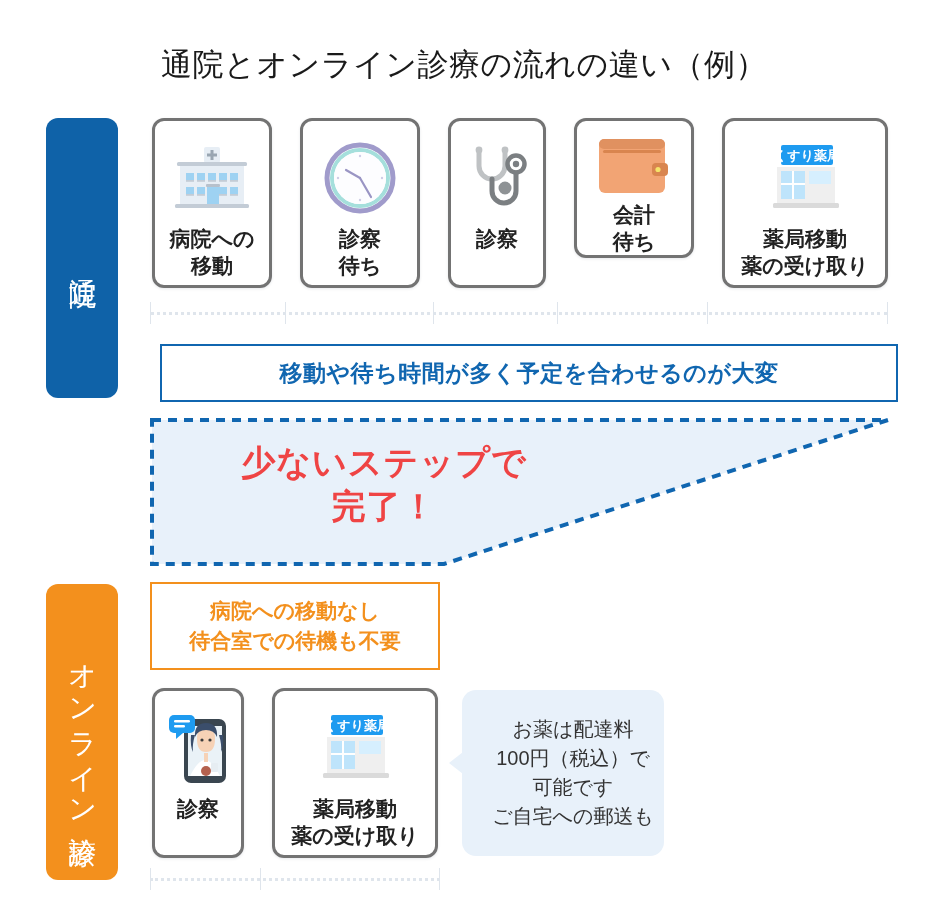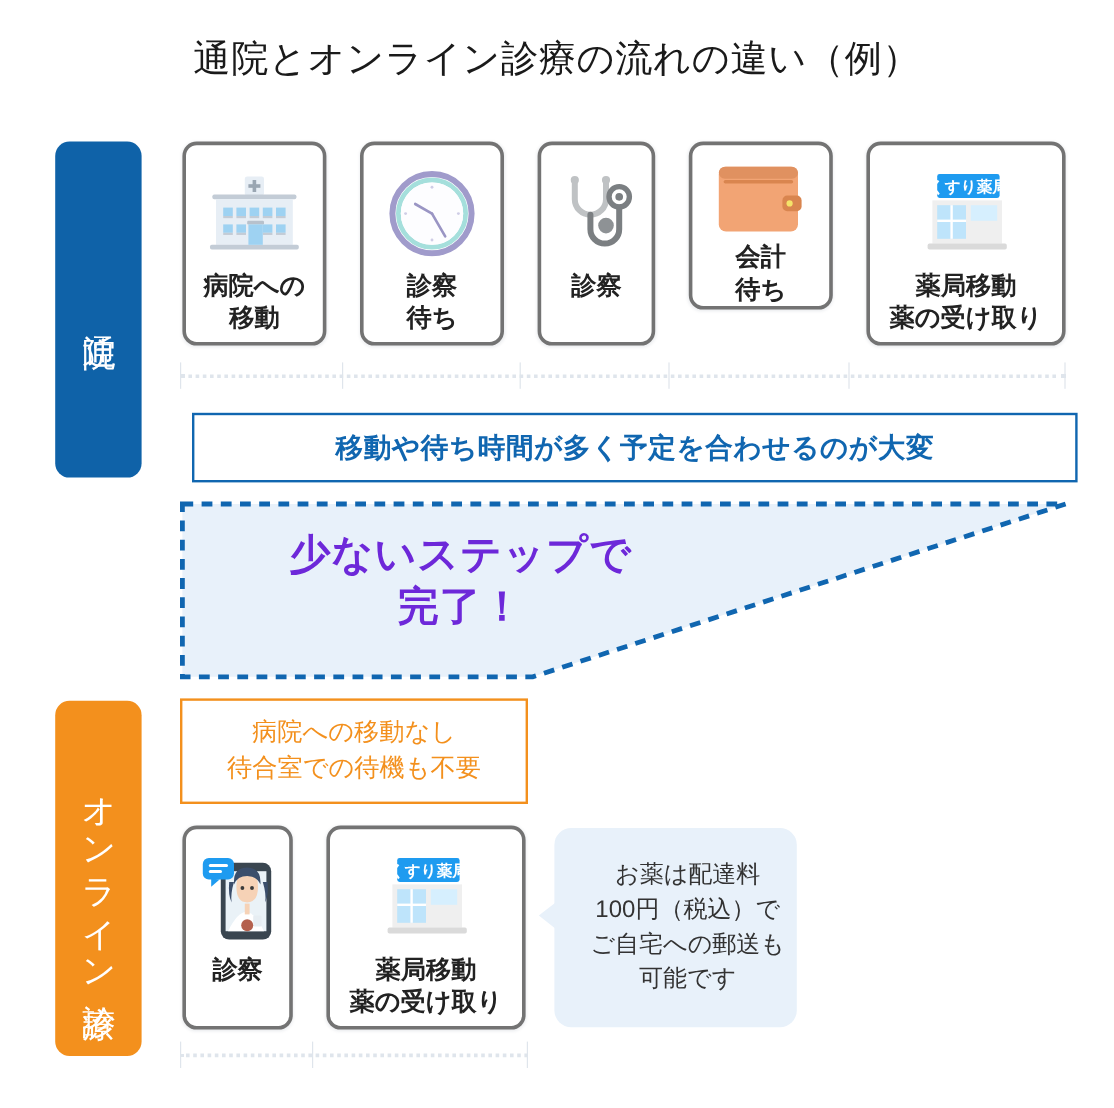"通院とオンライン診療の流れの違い（例）" .title { top: 28px -> 44px }
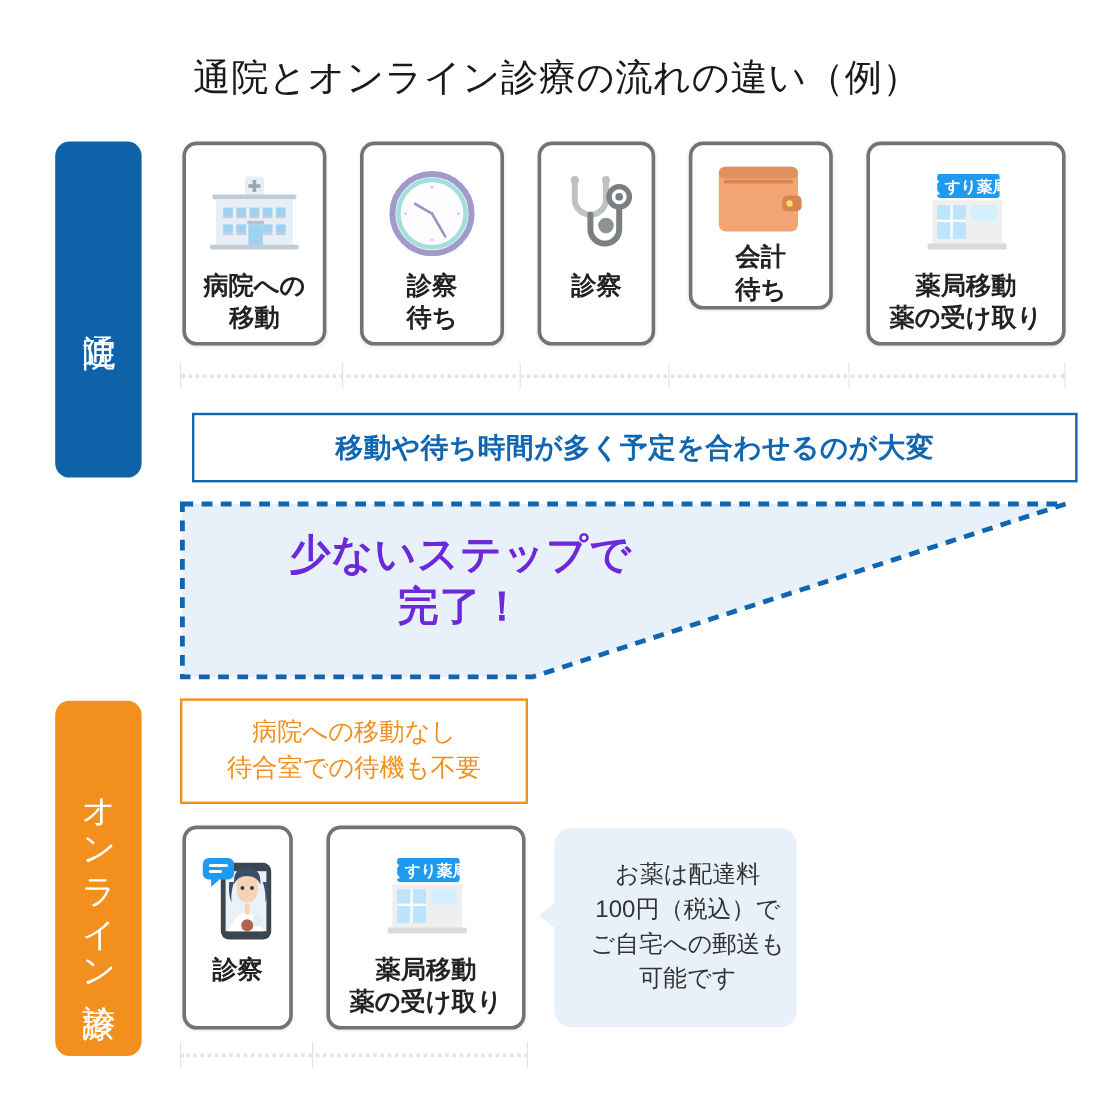"少ないステップで" #banner .banner-text { color: #6d28d9 -> #ef4444 }
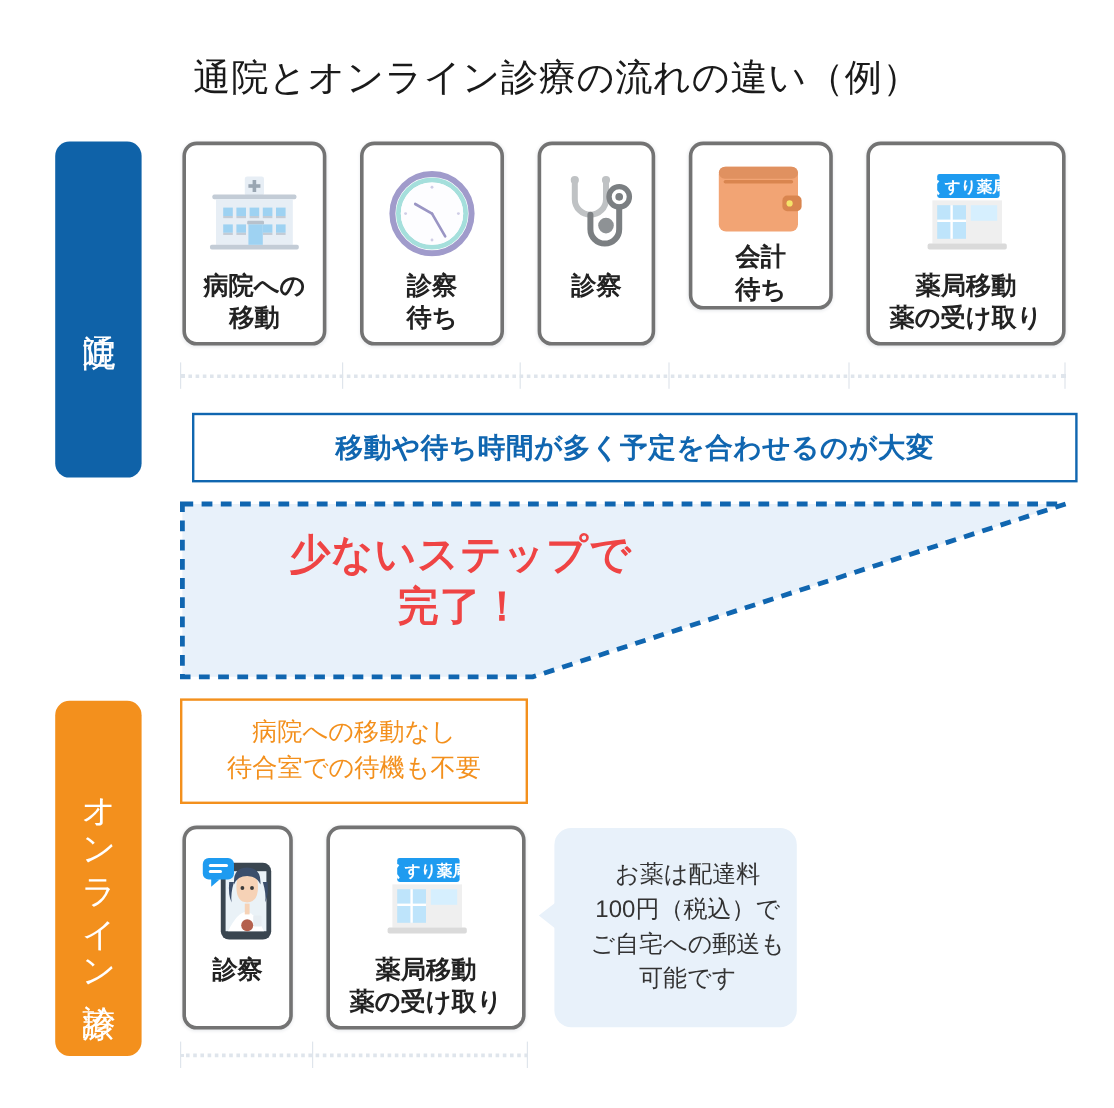"病院への移動なし" .box-orange { font-weight: normal -> bold }
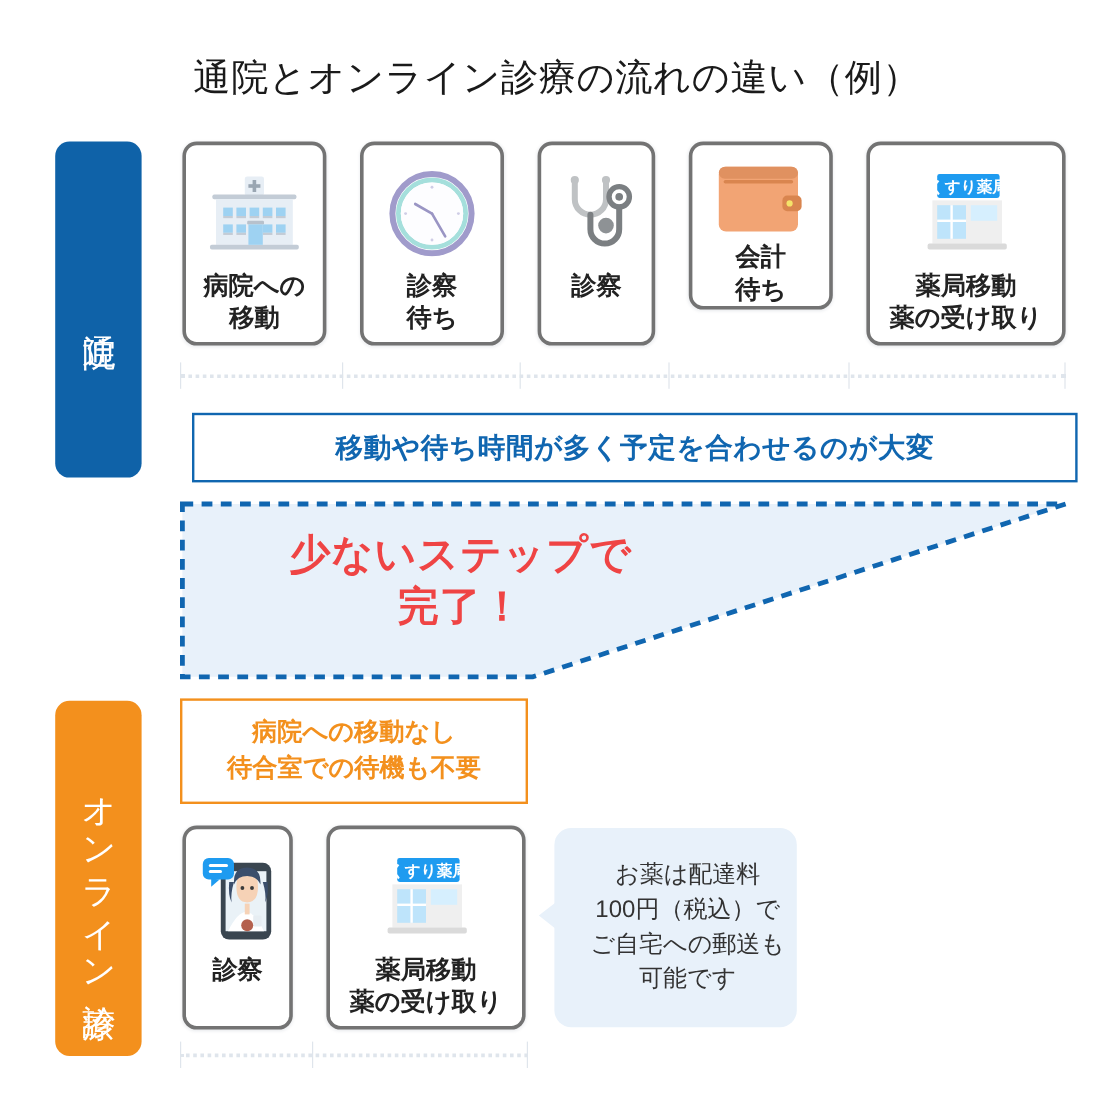"ご自宅への郵送も" div { order: before "可能です" -> after "可能です" }
